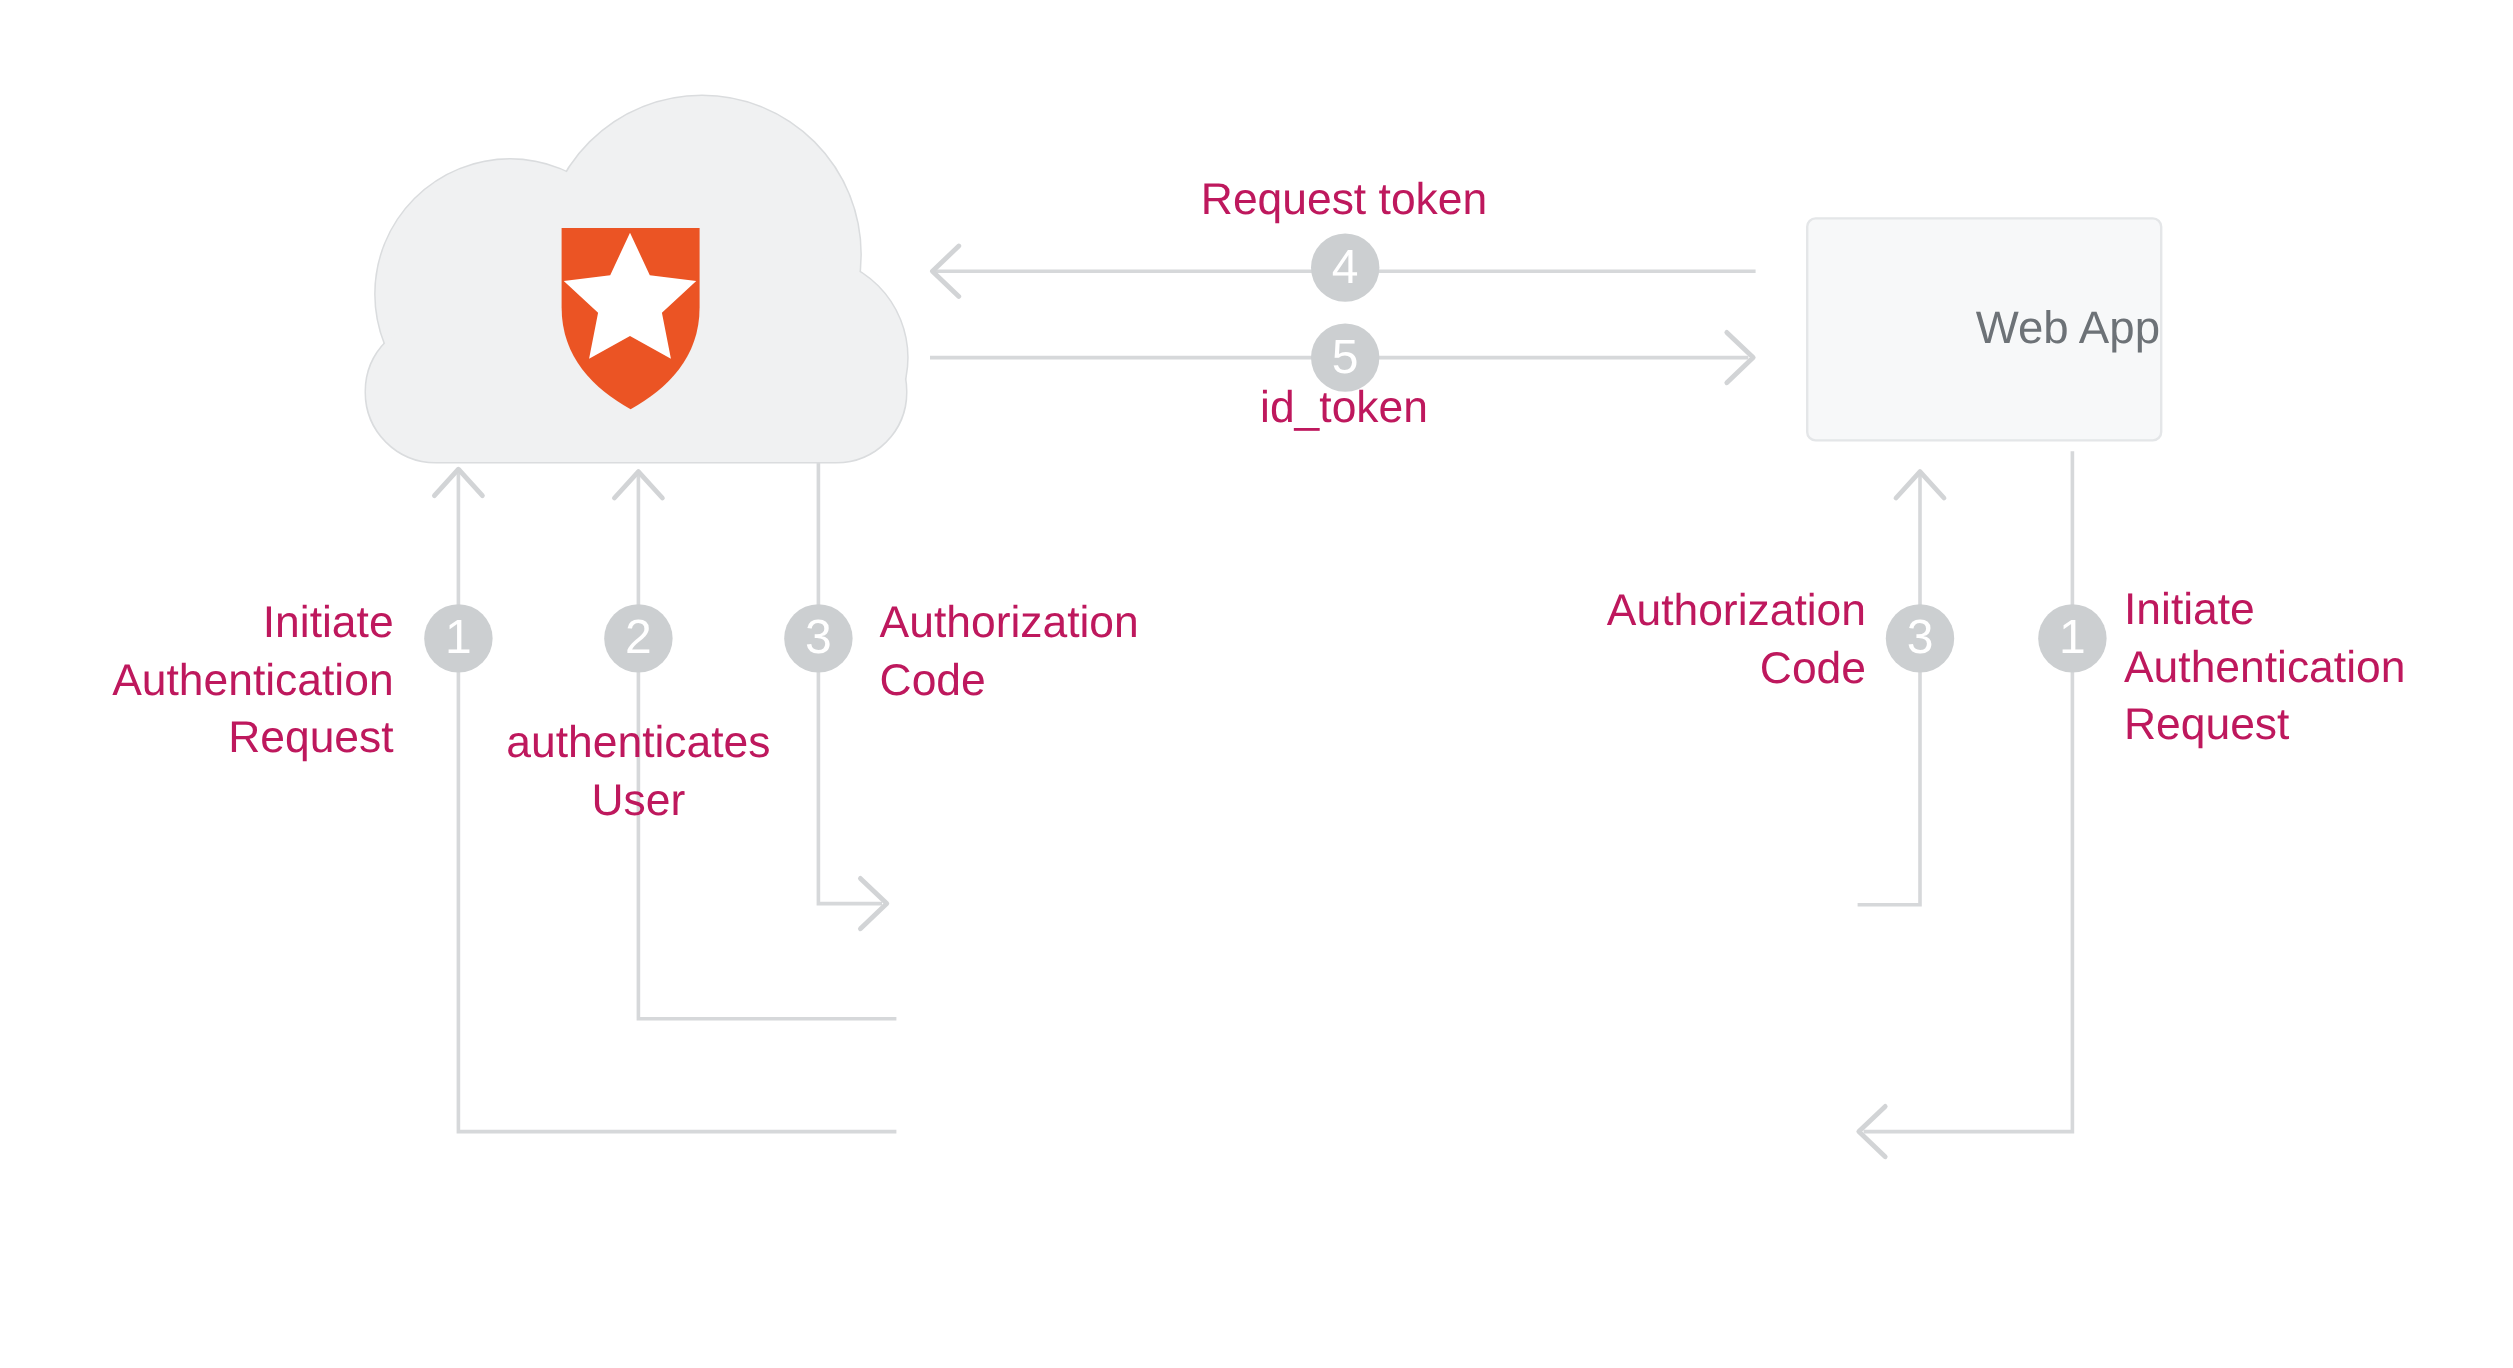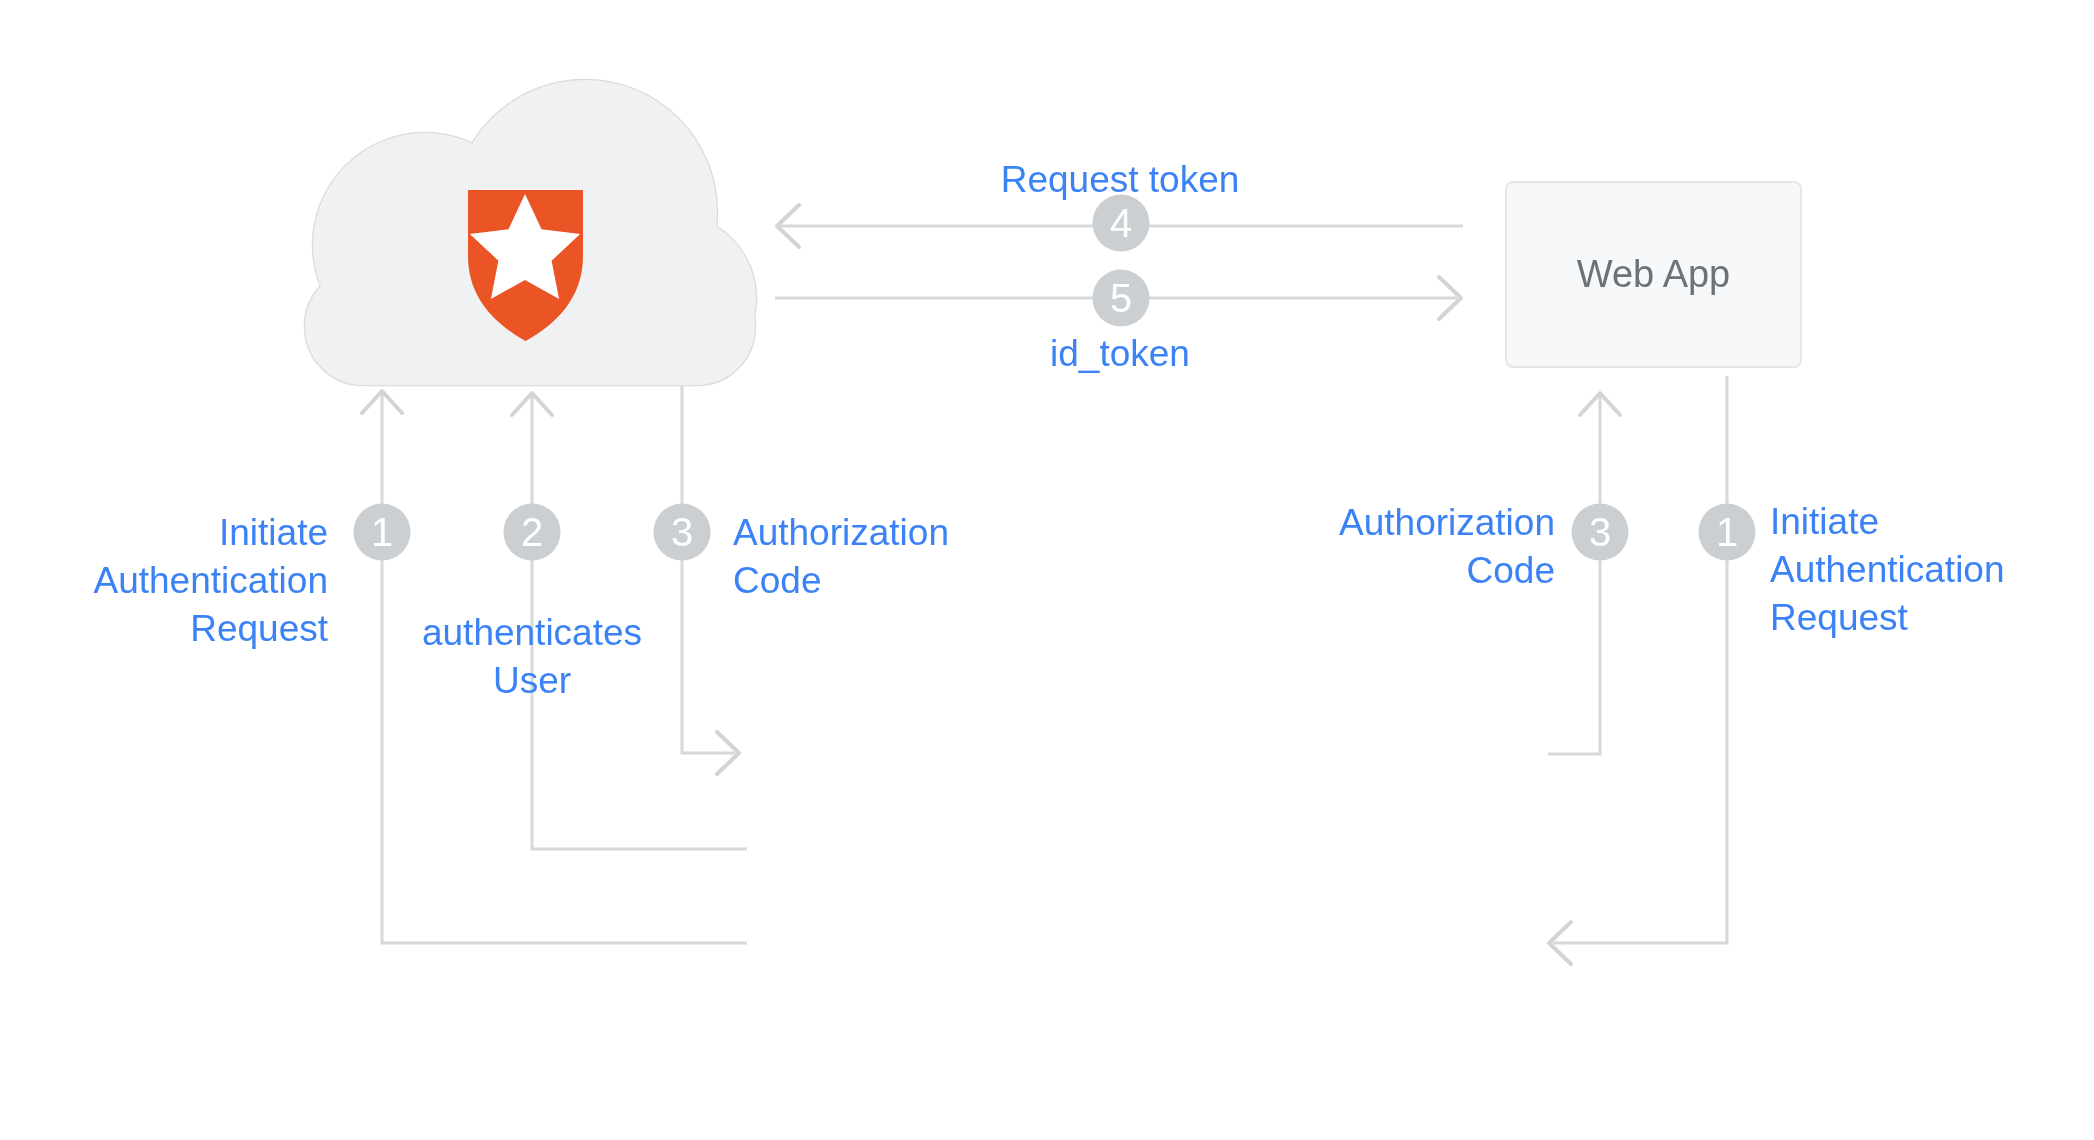"Request token" .flow-label { color: #3b82f6 -> #be185d; margin-top: 14px -> none }
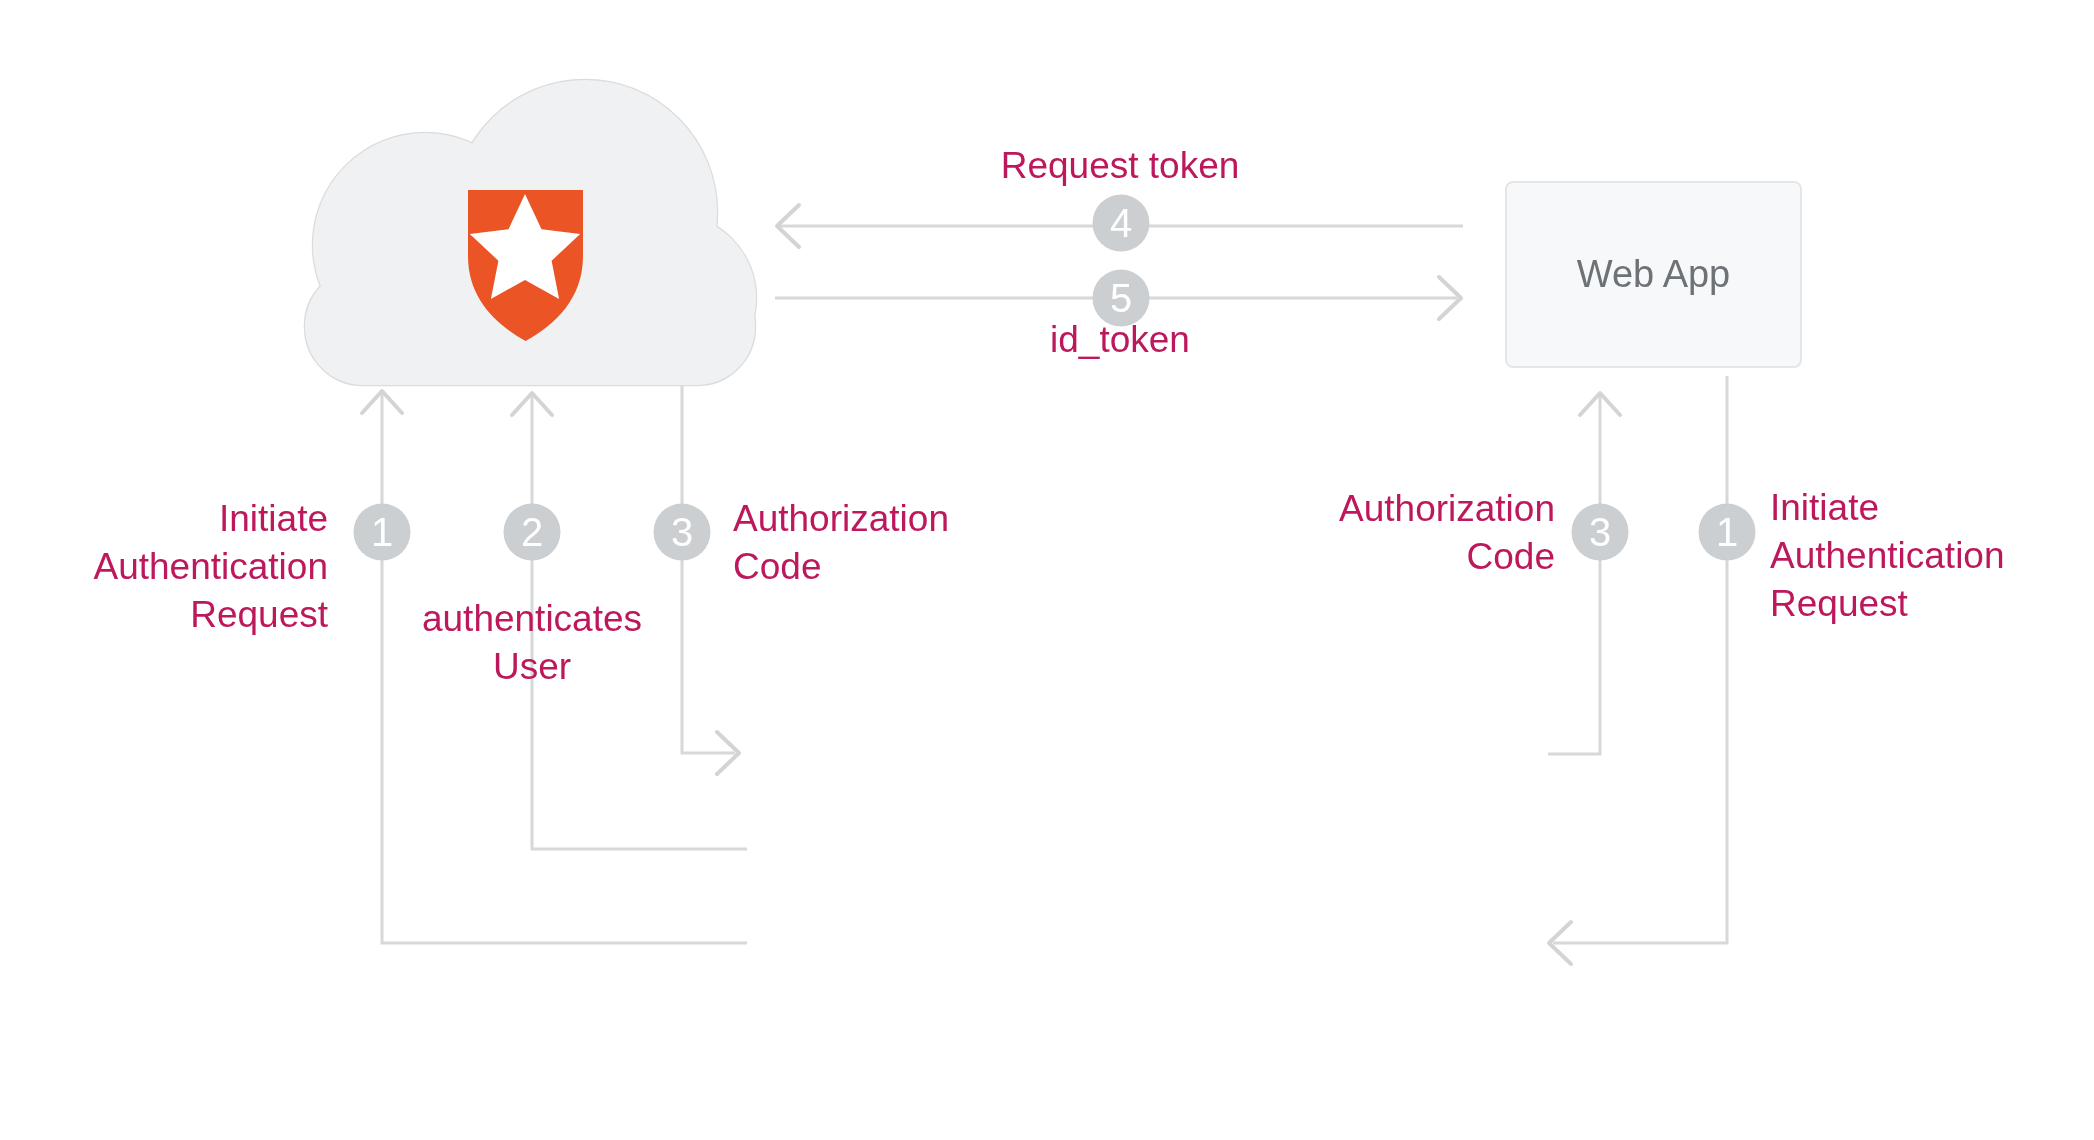"Web App" .webapp-box { justify-content: center -> flex-end }
